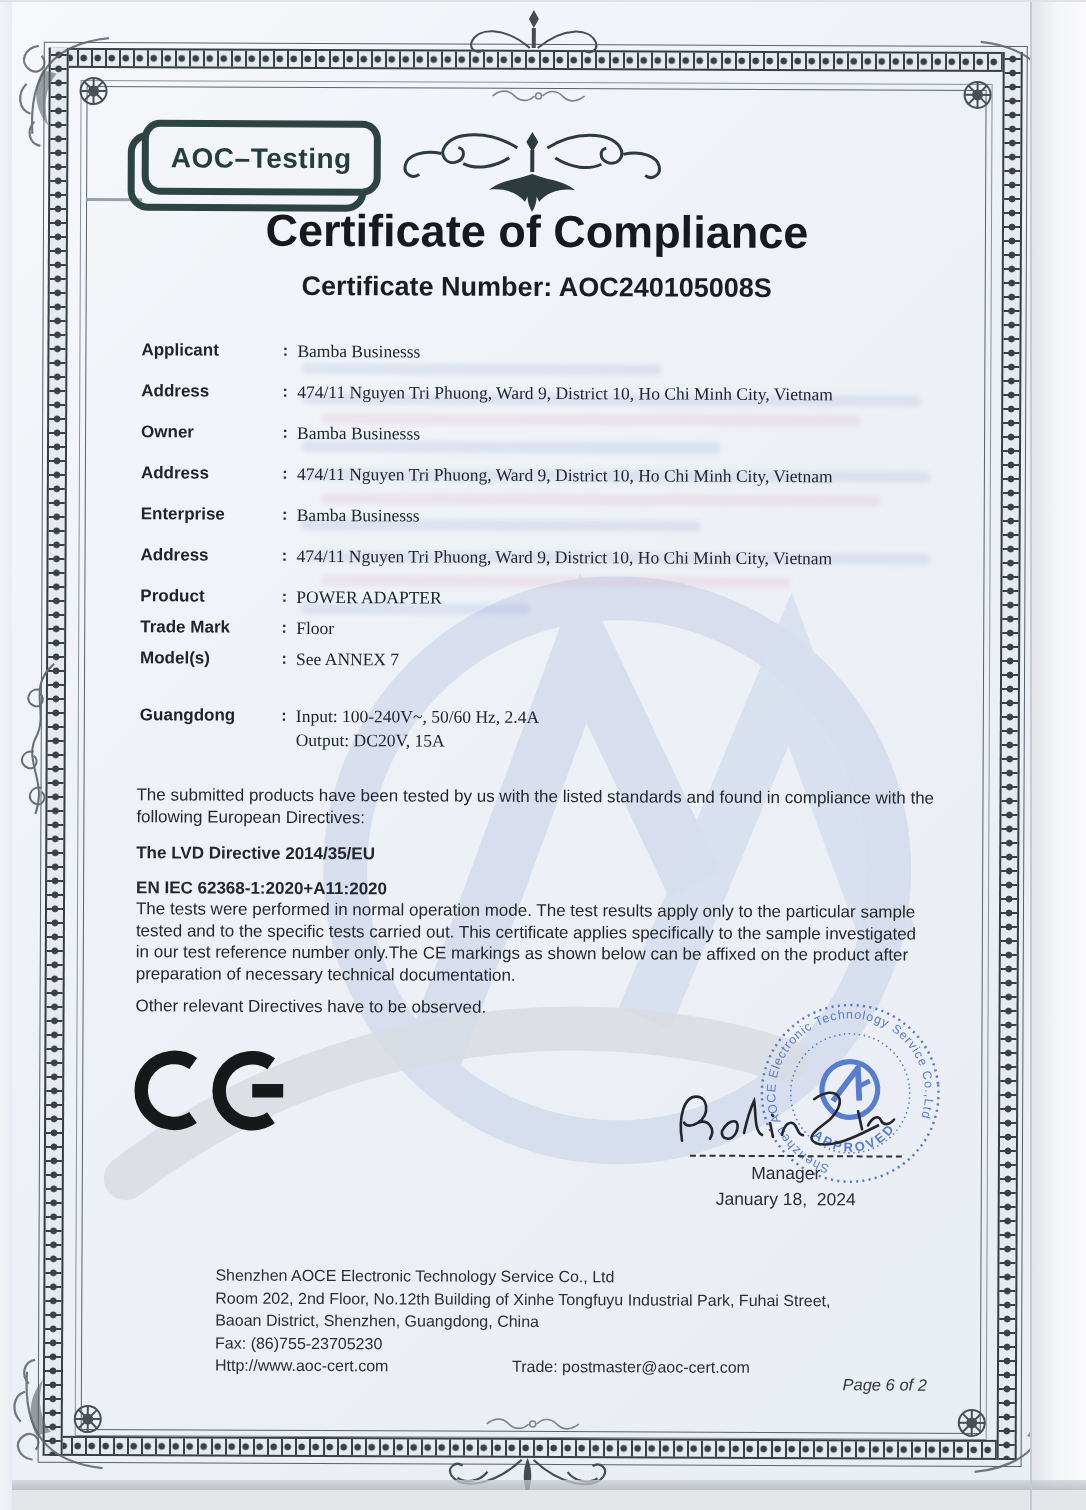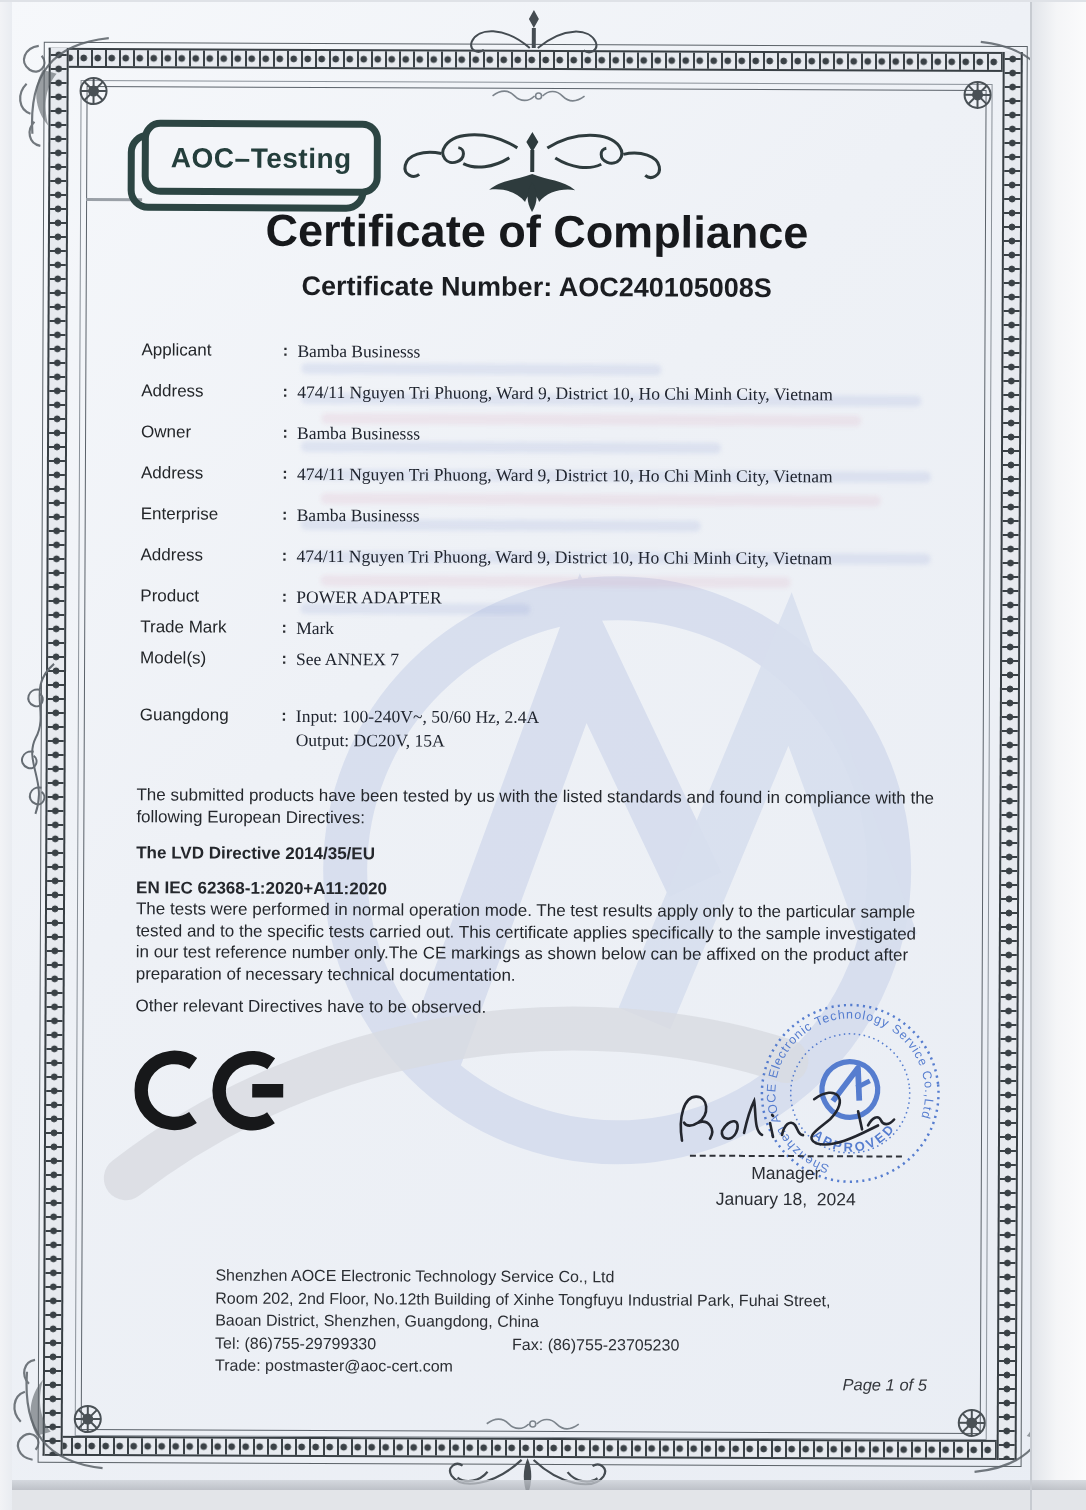"Applicant" .flabel { font-weight: normal -> bold }
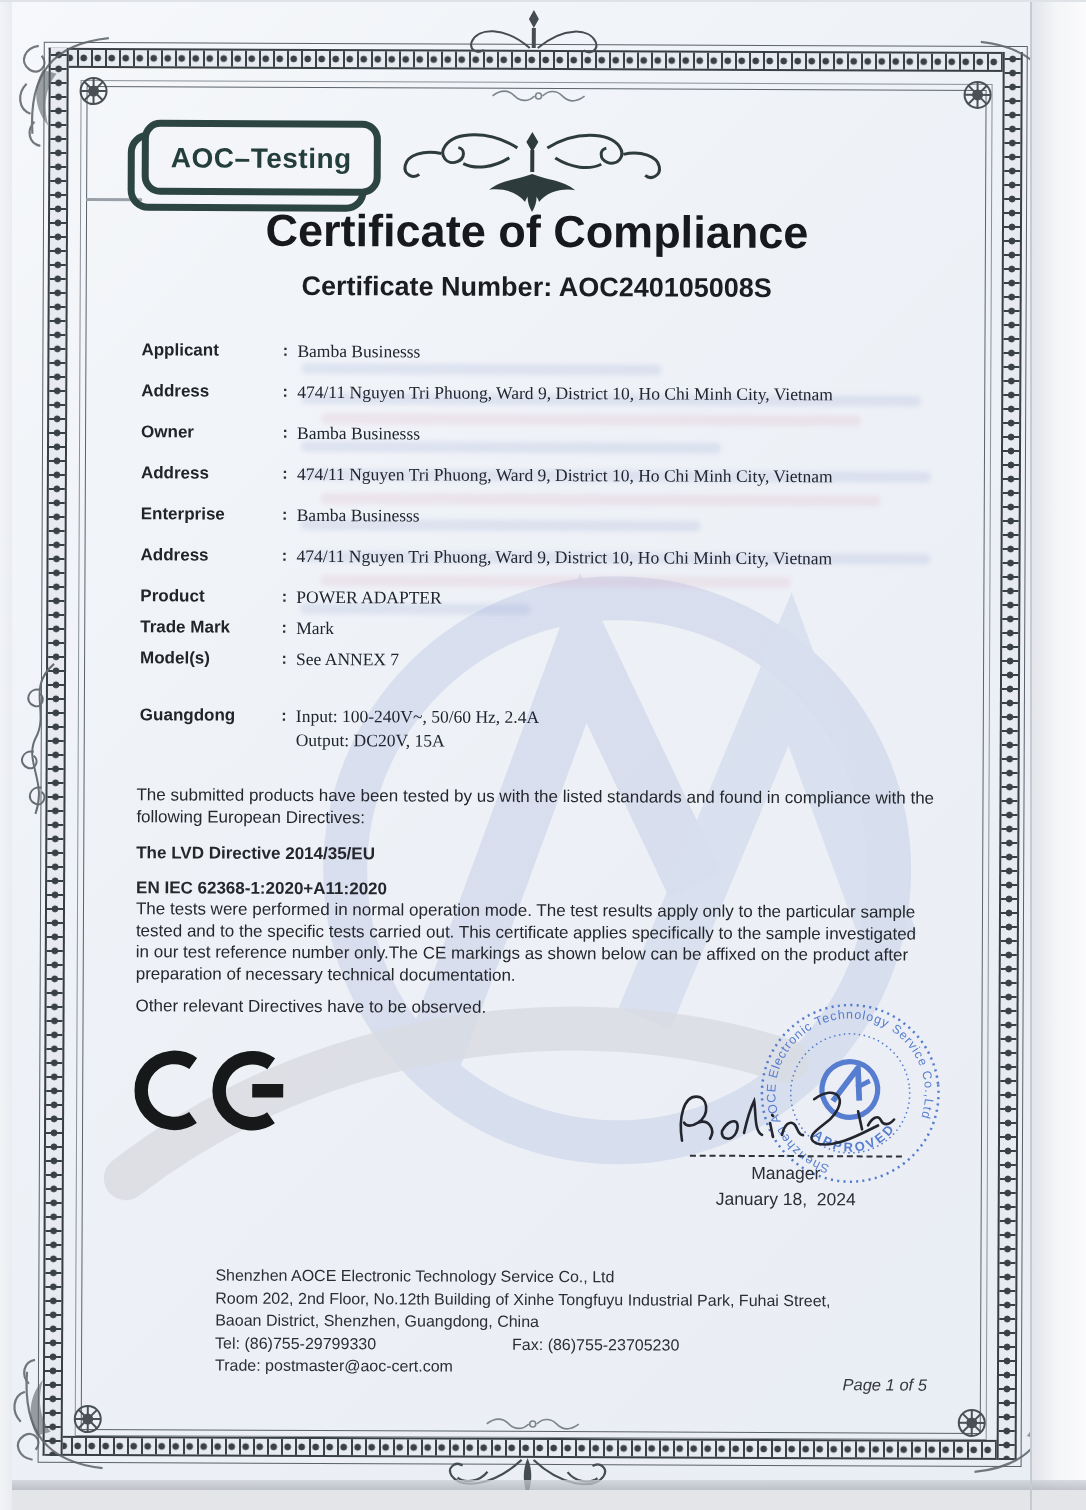"Mark" span.fvalue { text: Mark -> Floor }
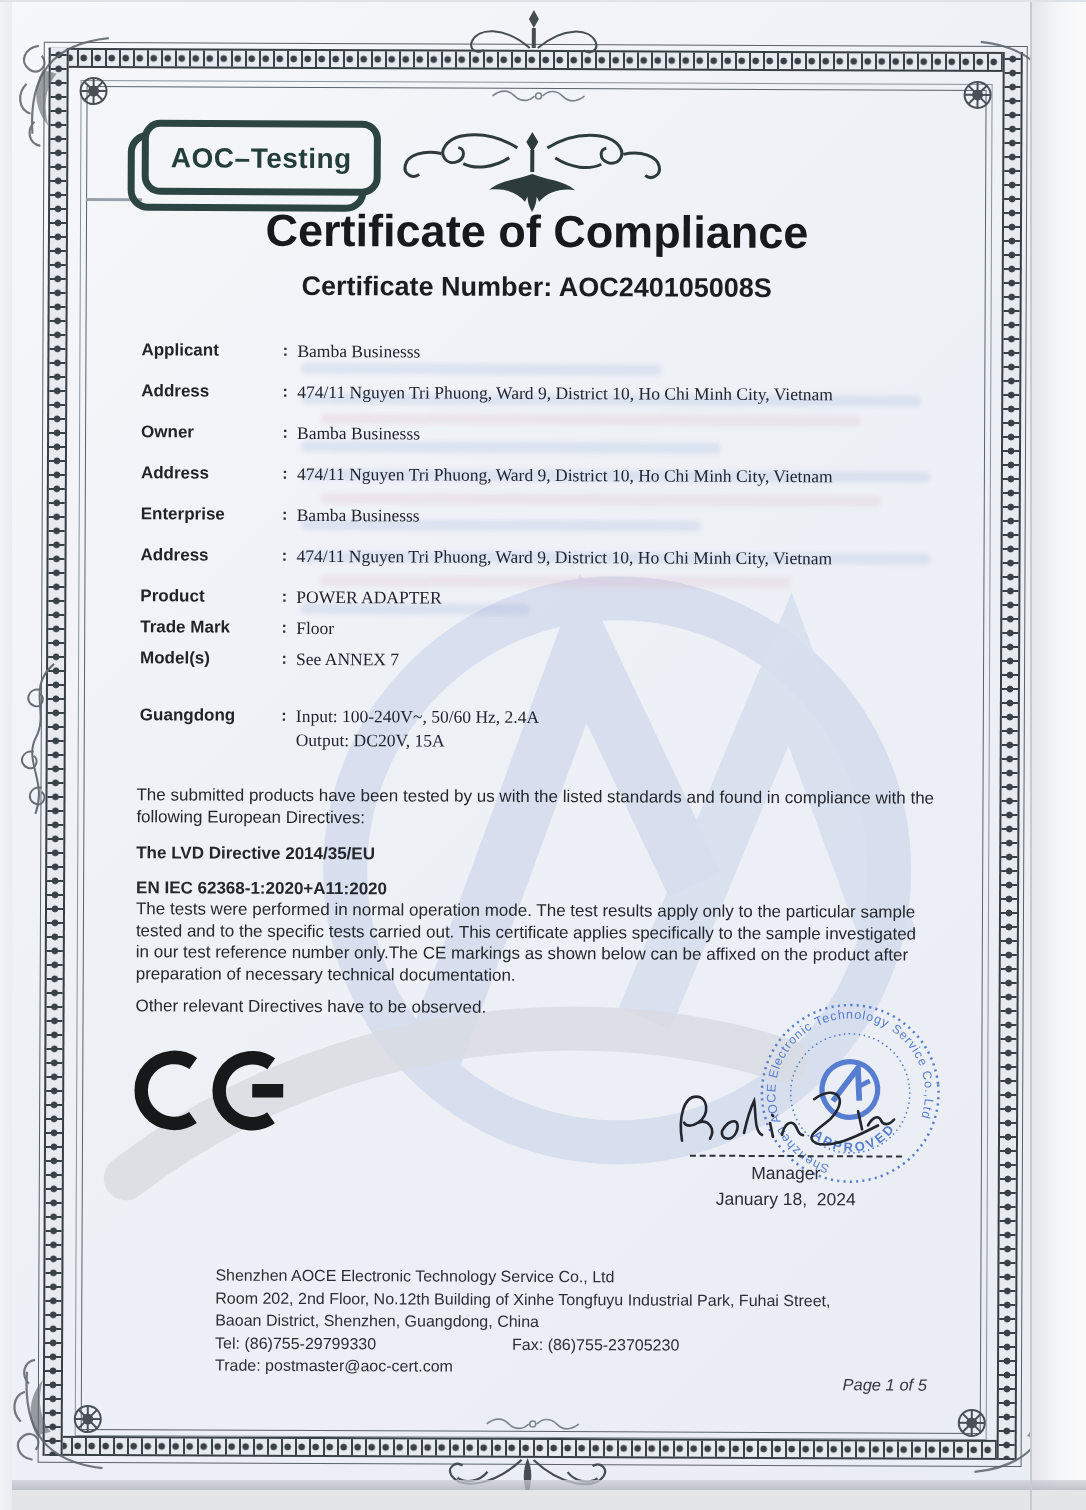"Tel: (86)755-29799330" span.c1 { html: <span>Tel: (86)755-29799330</span> -> none }
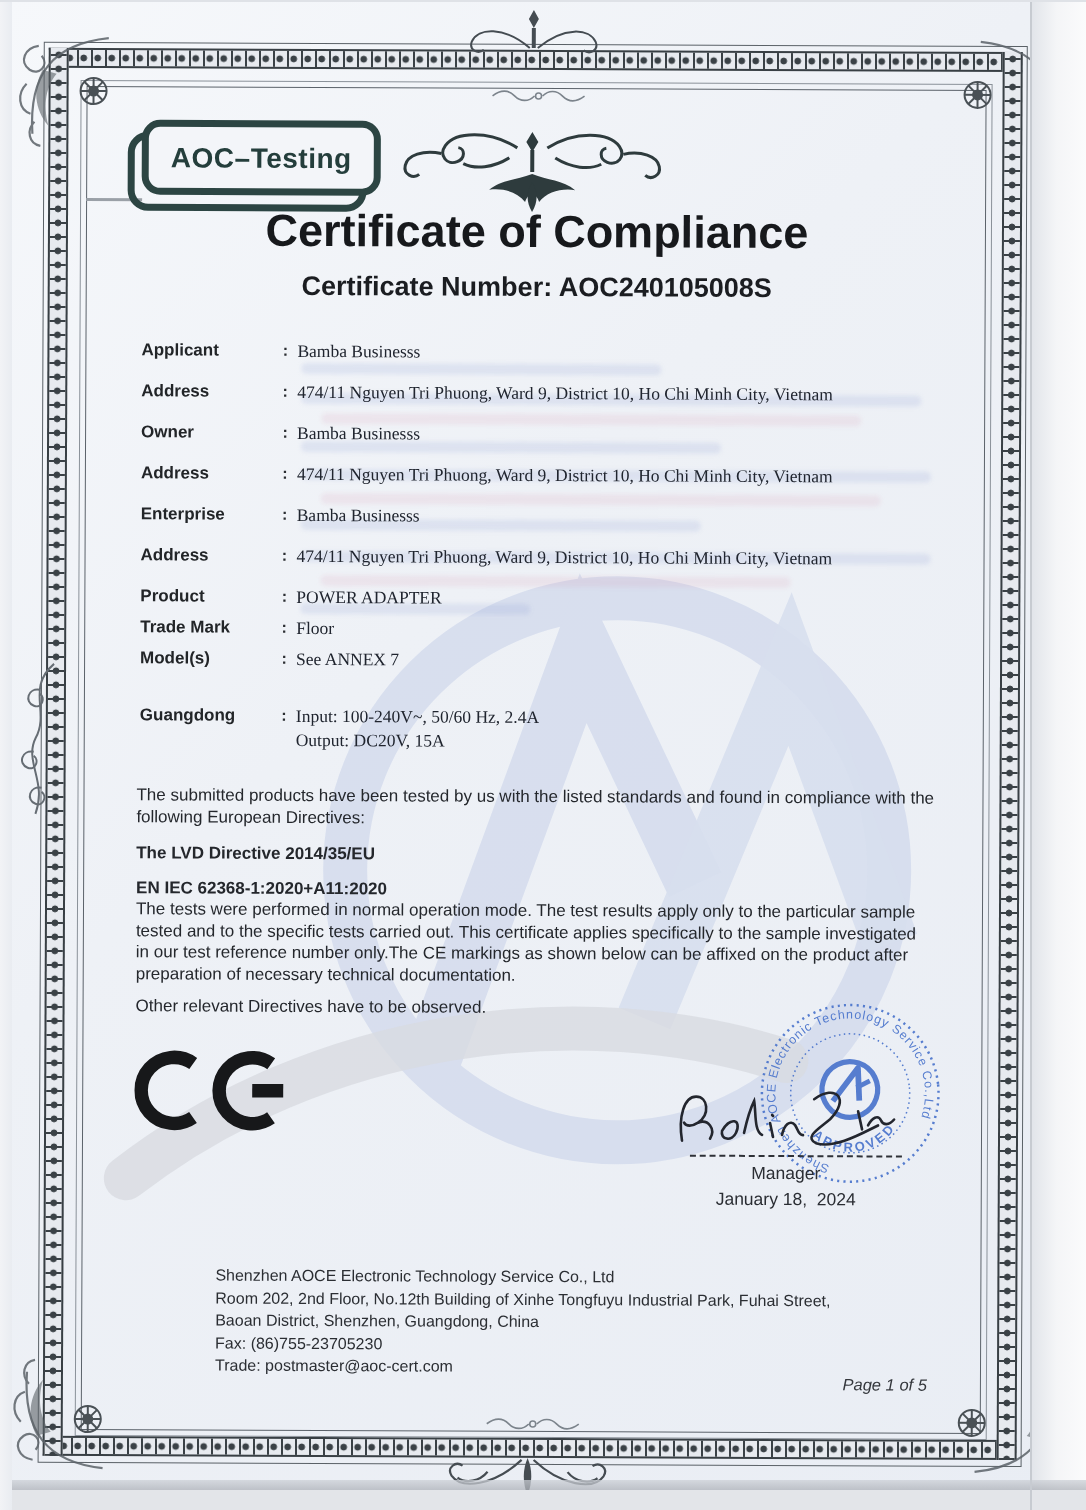"Http://www.aoc-cert.com" span.c1 { html: none -> <span>Http://www.aoc-cert.com</span> }
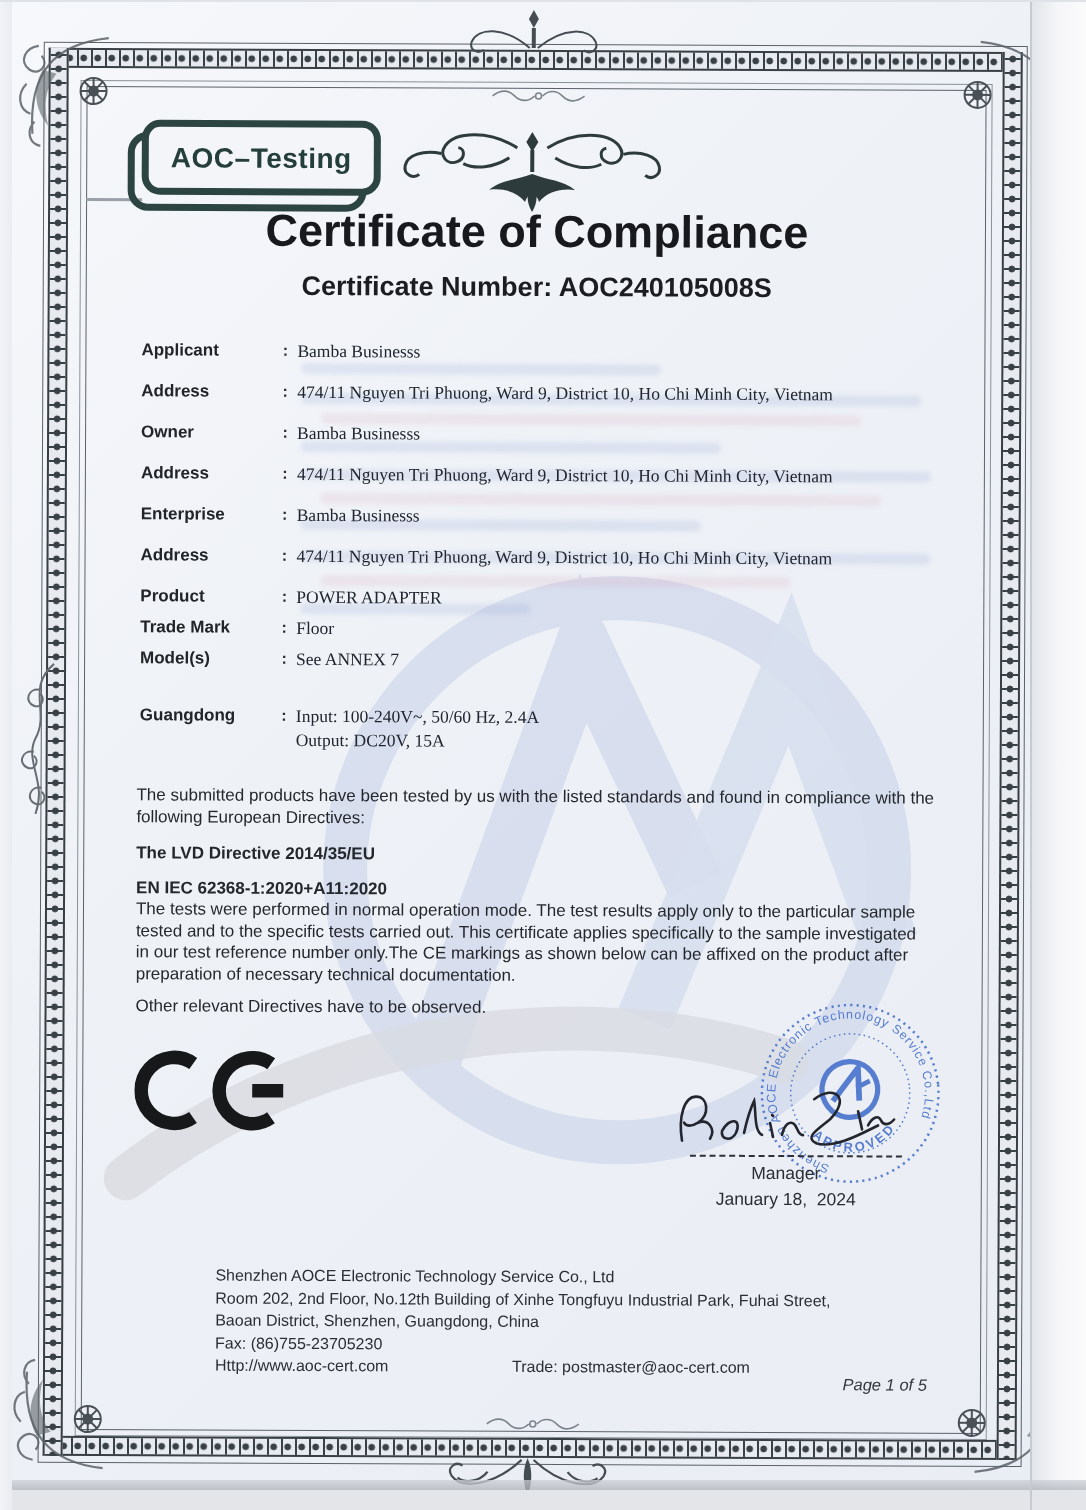"Page 1 of 5" div.page-num { text: 1 of 5 -> 6 of 2 }
